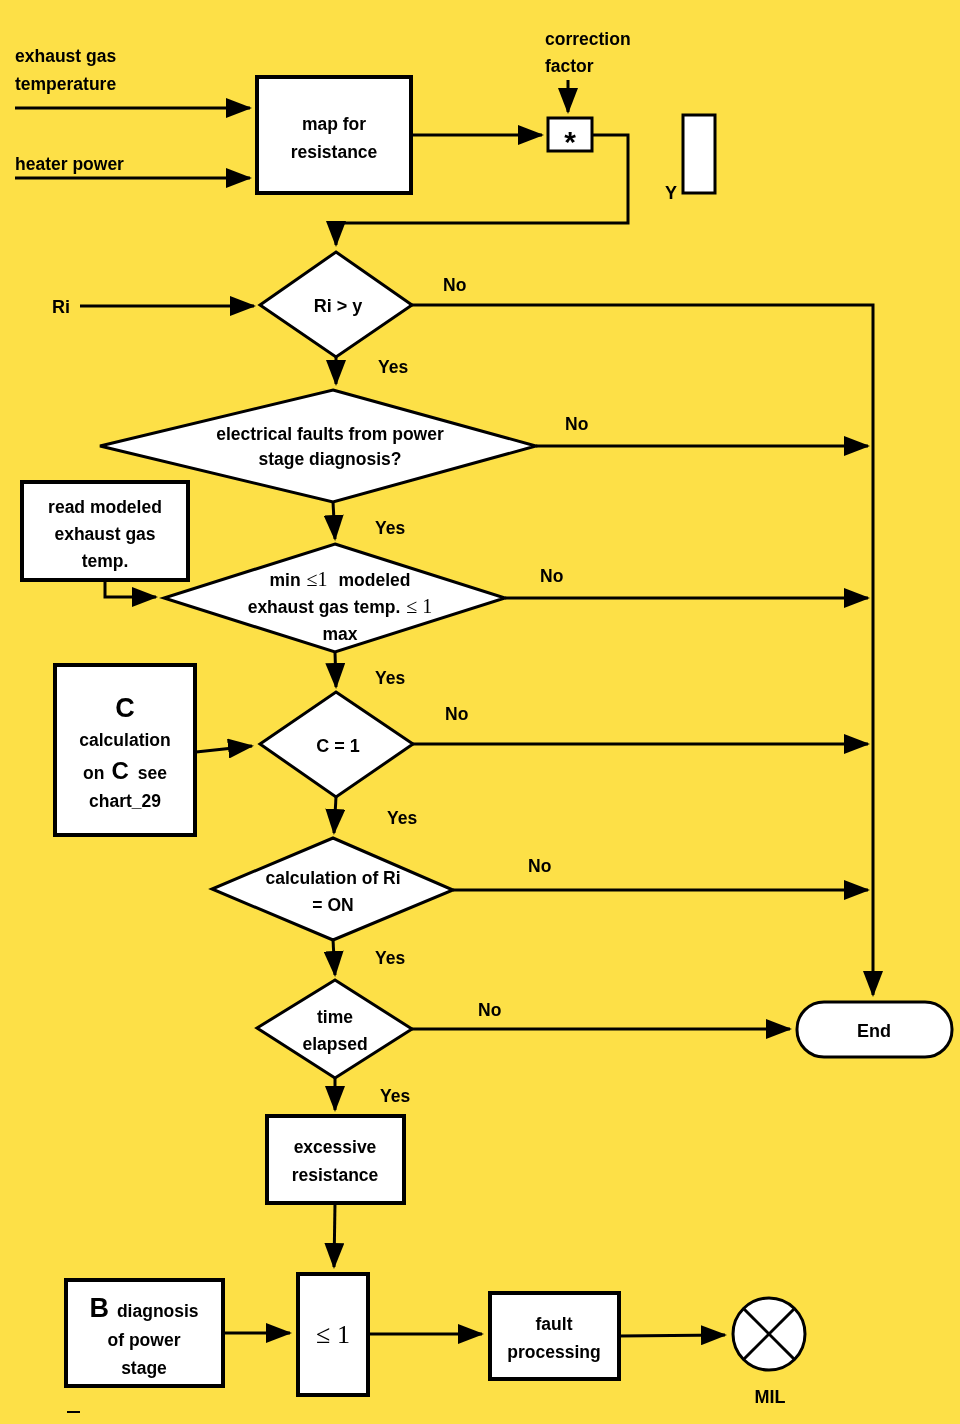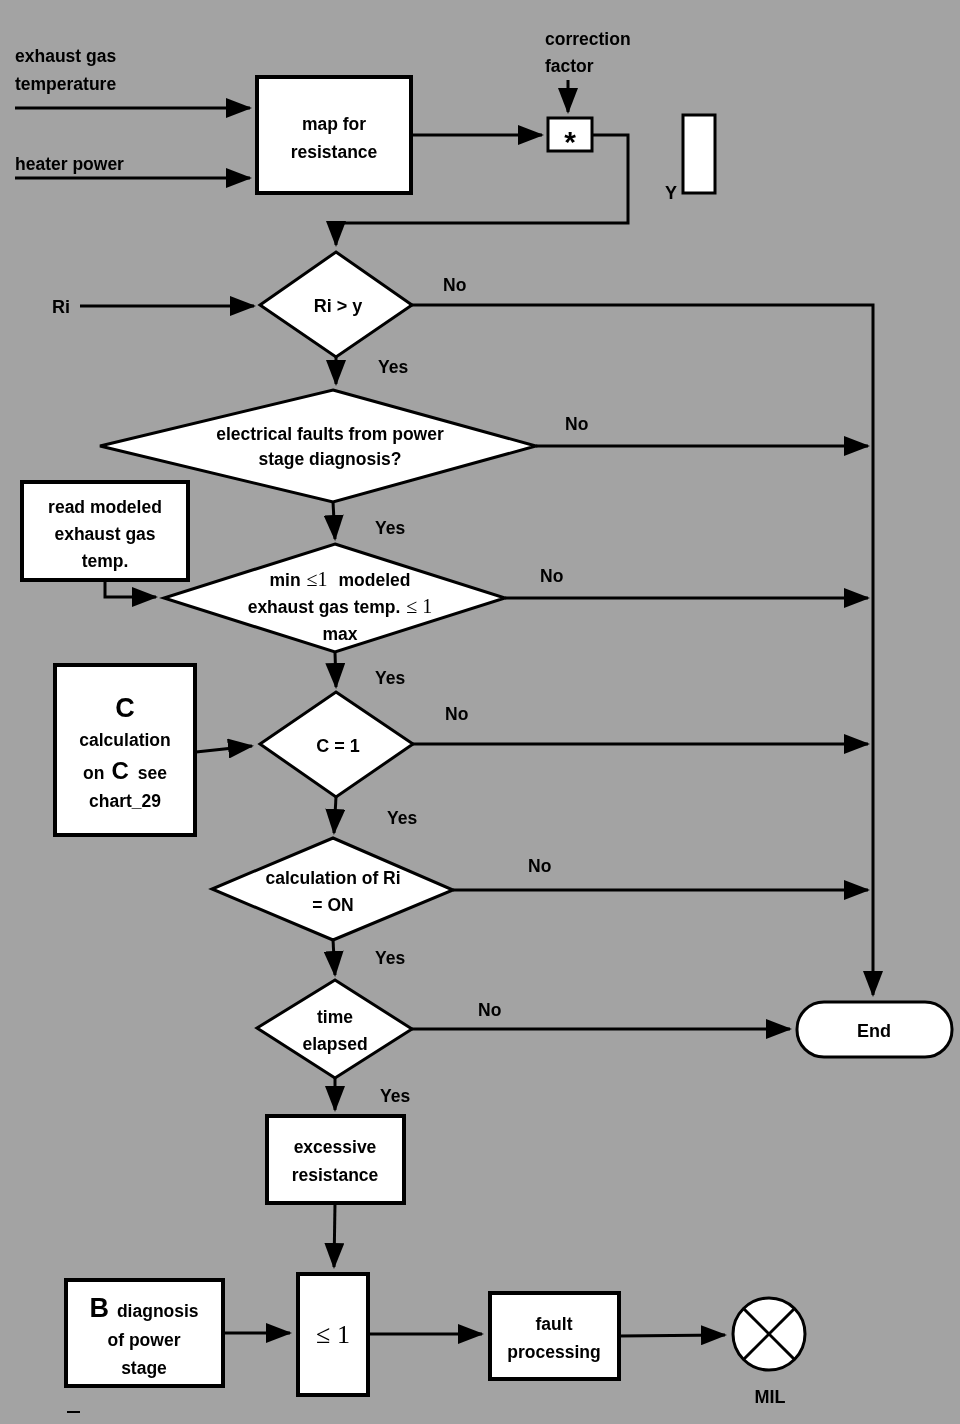"exhaust gas" .stage { background: #a3a3a3 -> #fde047 }
